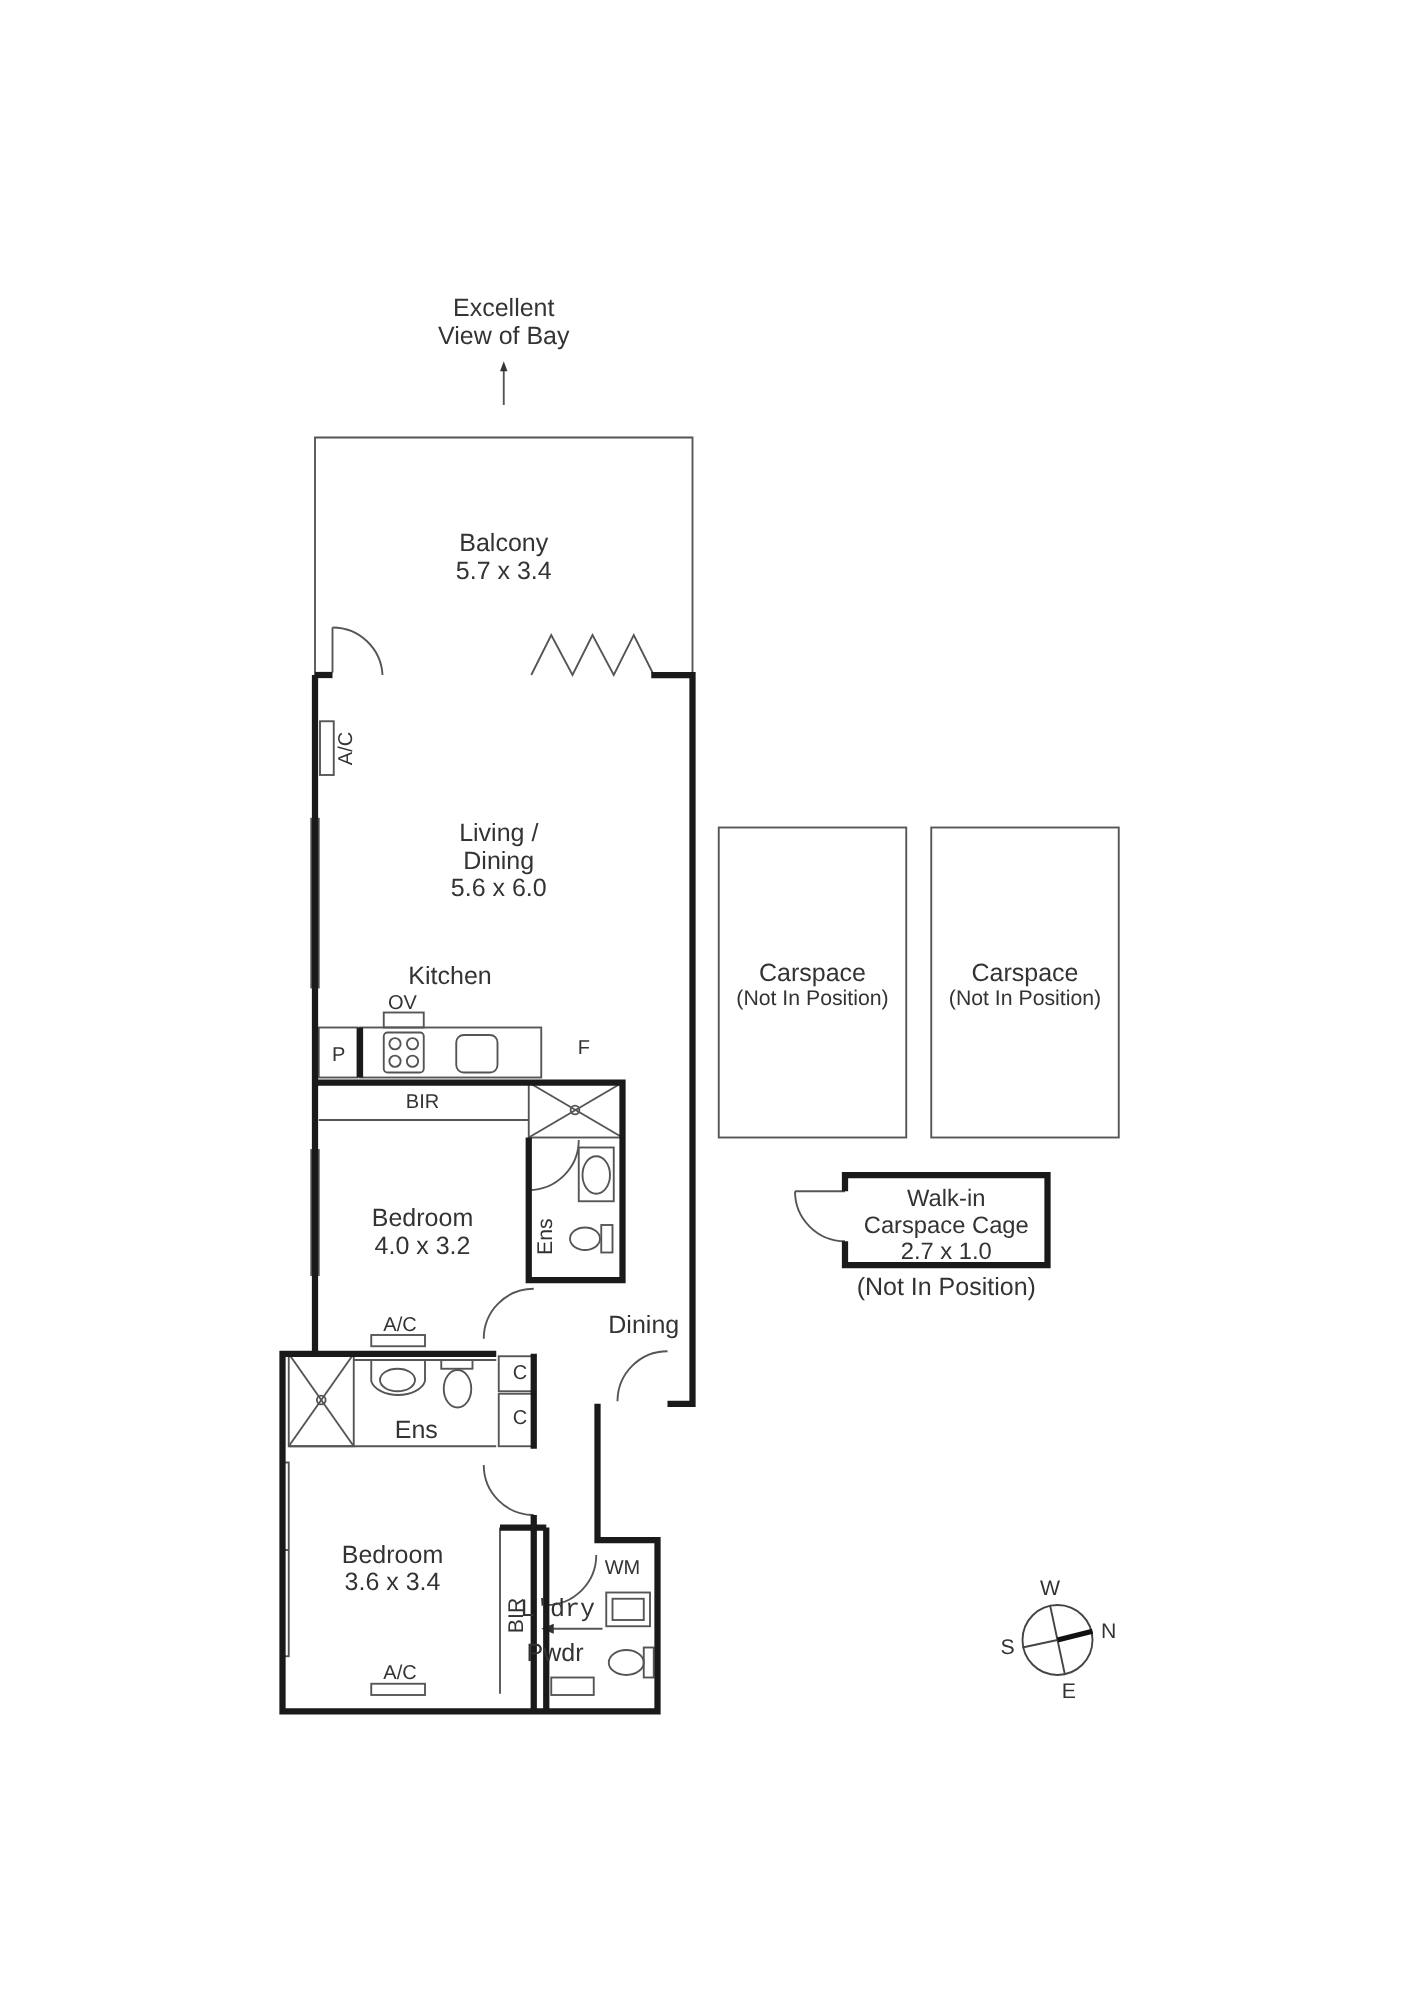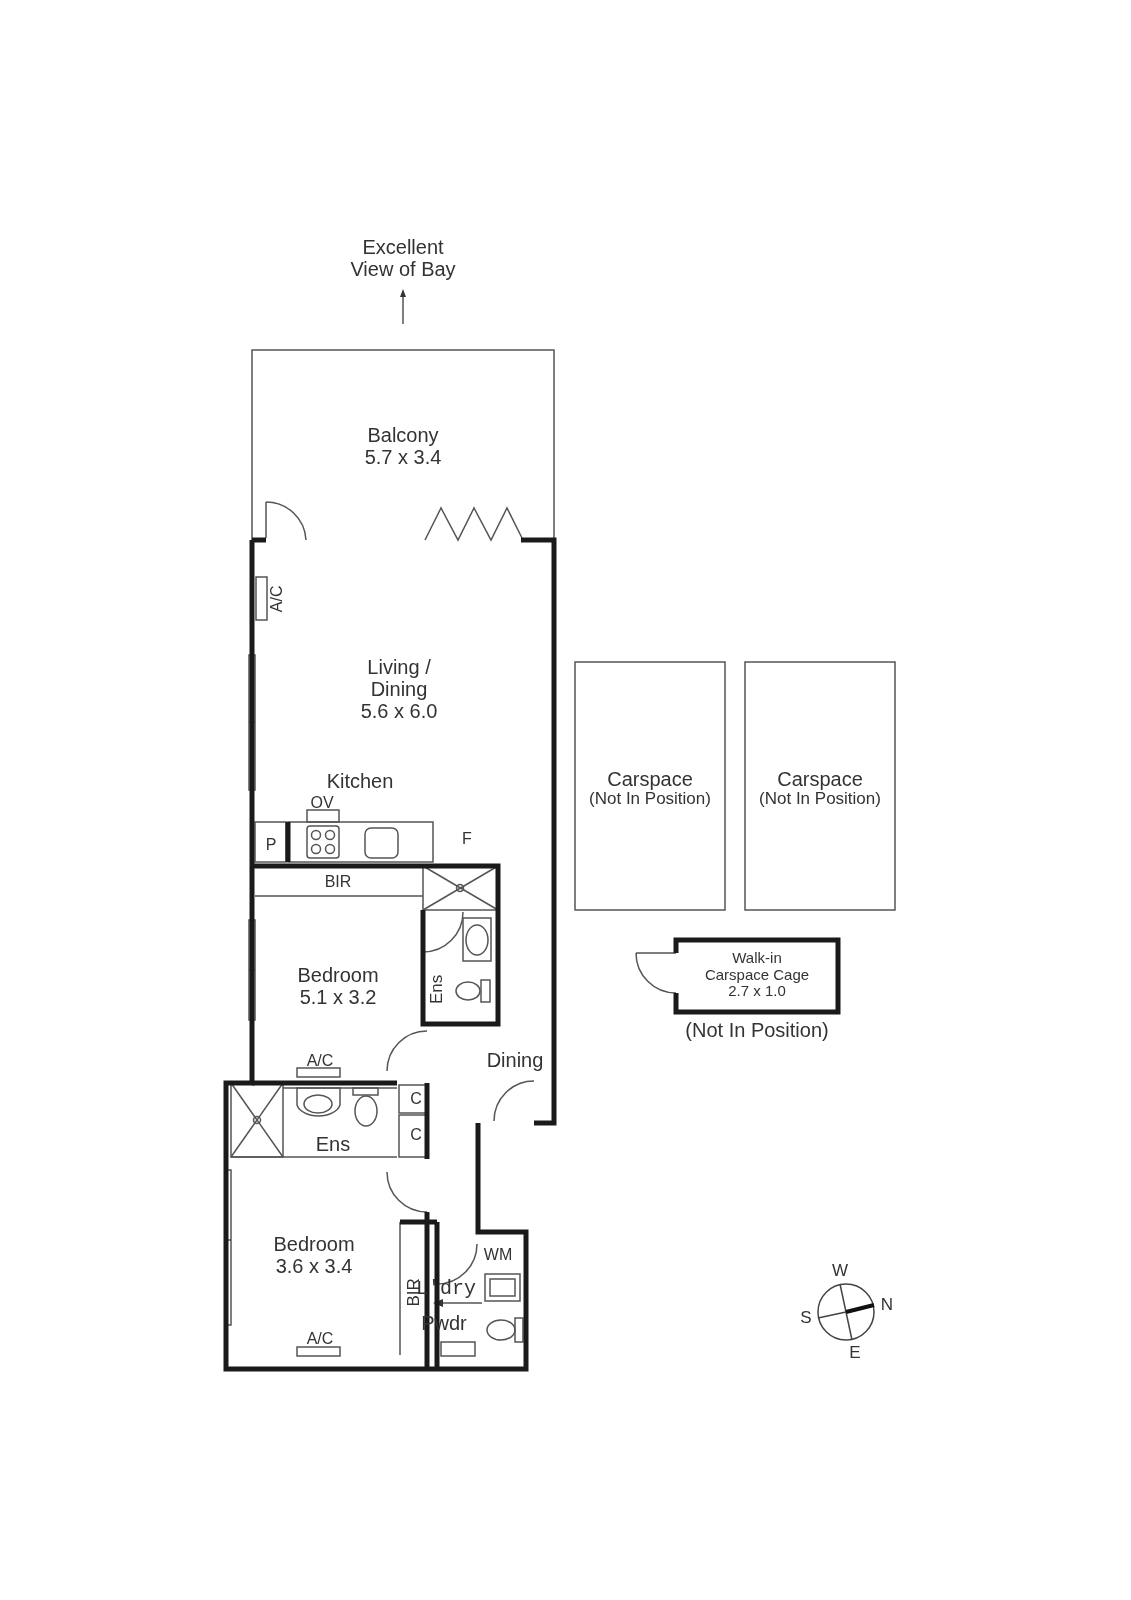"Walk-in" .xs { font-size: 15px -> 19px }
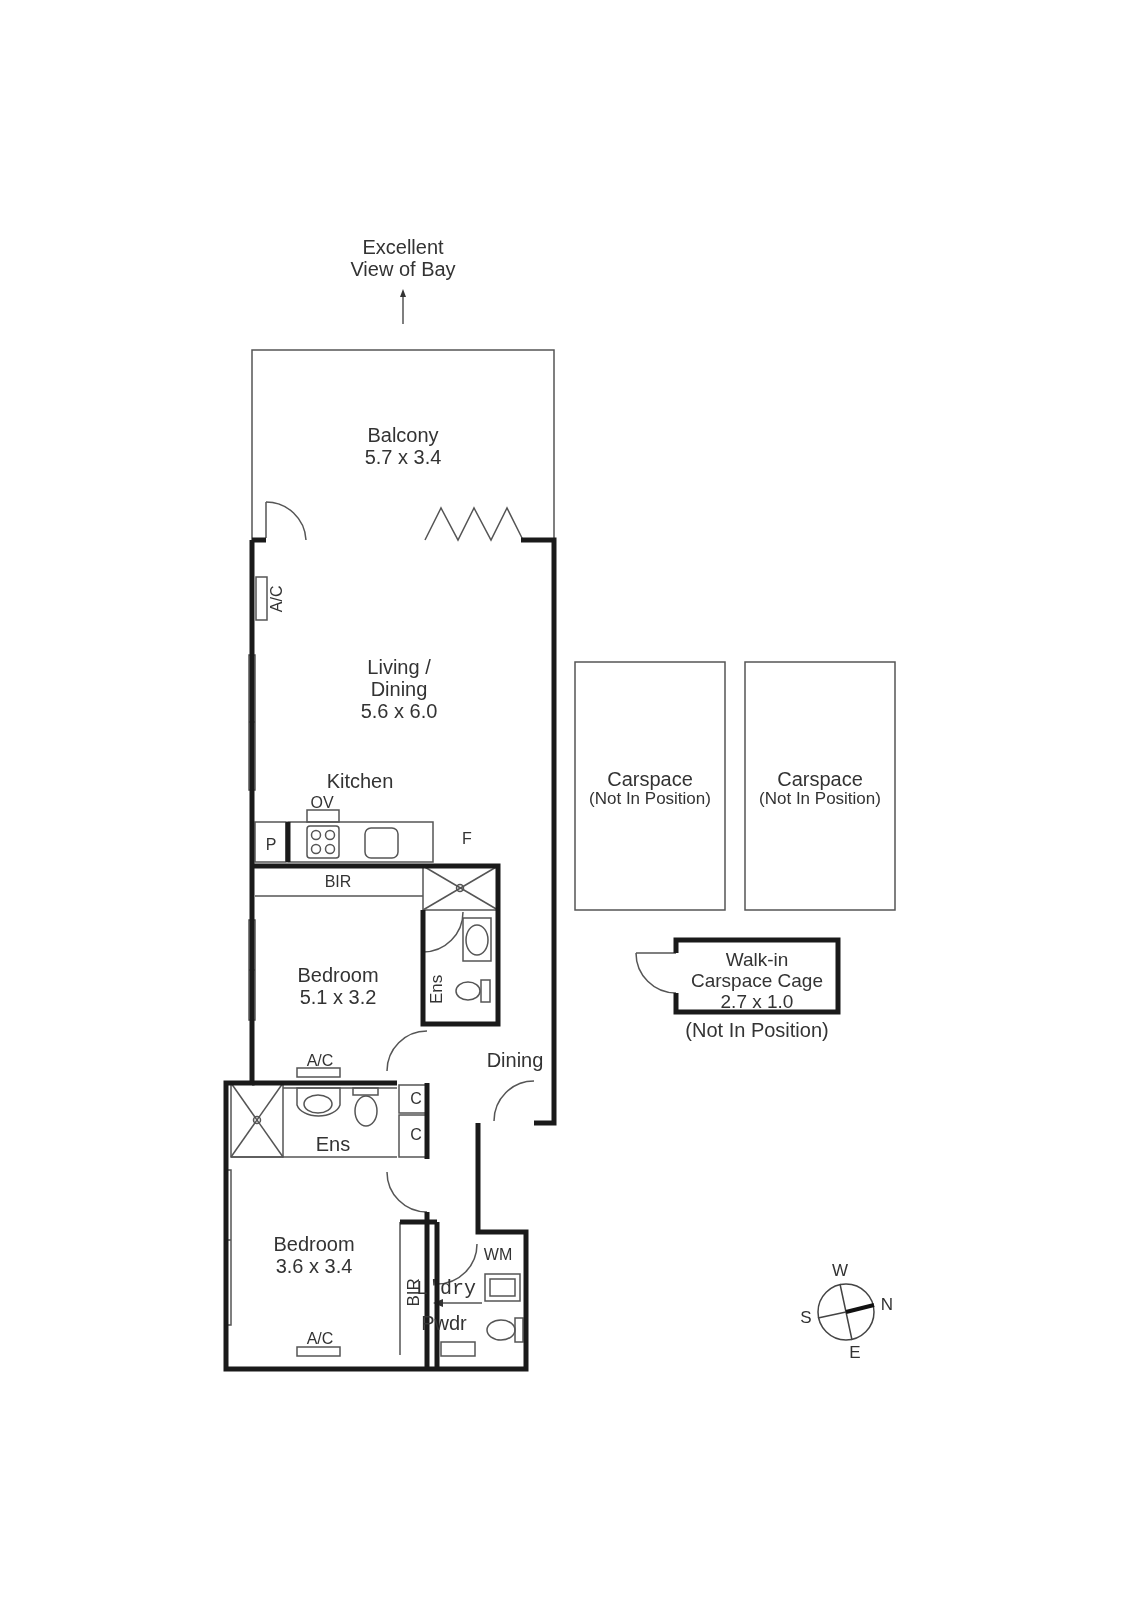"5.1 x 3.2" div { text: 5.1 -> 4.0 }
